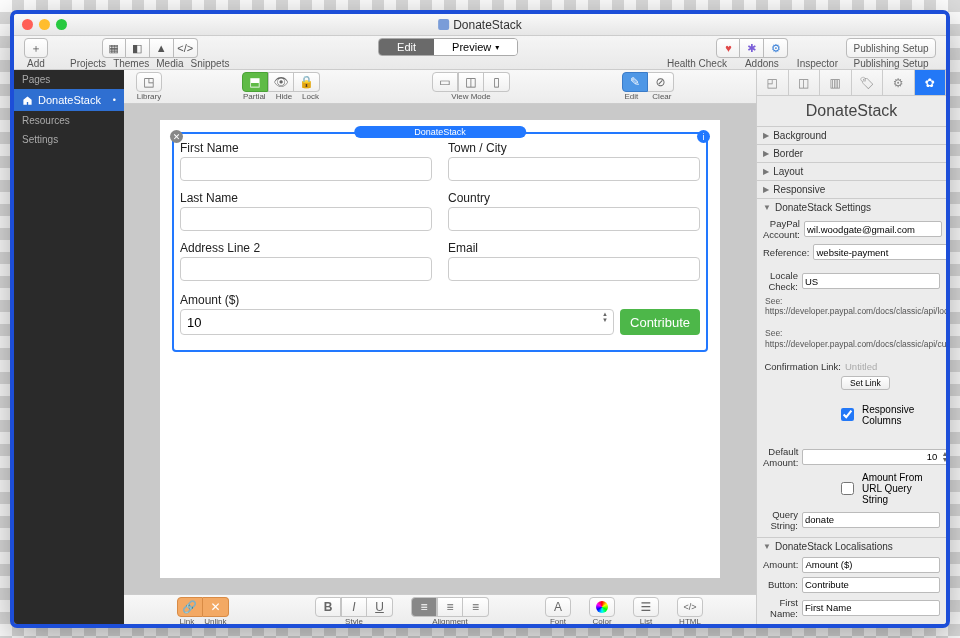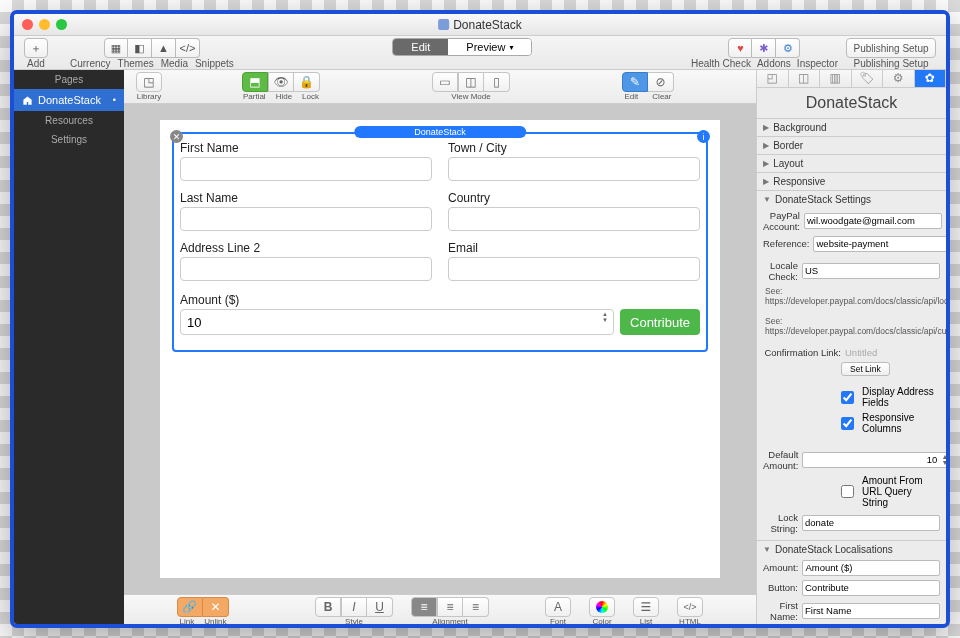"Currency" span { text: Currency -> Projects }
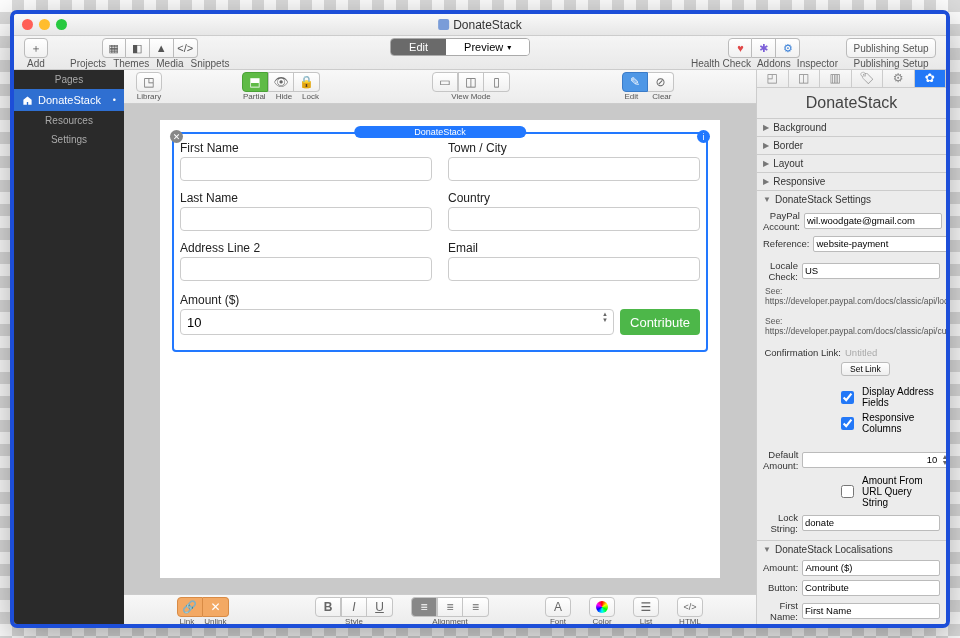"Health Check" div.tb-label { gap: 6px -> 18px }
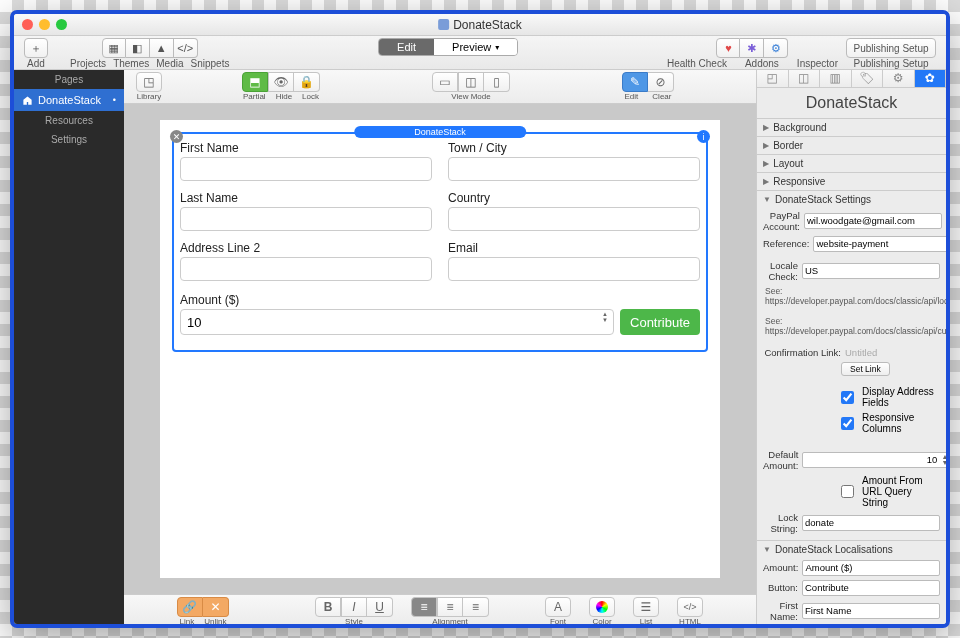"Pages" .sb-head { text-align: center -> none }
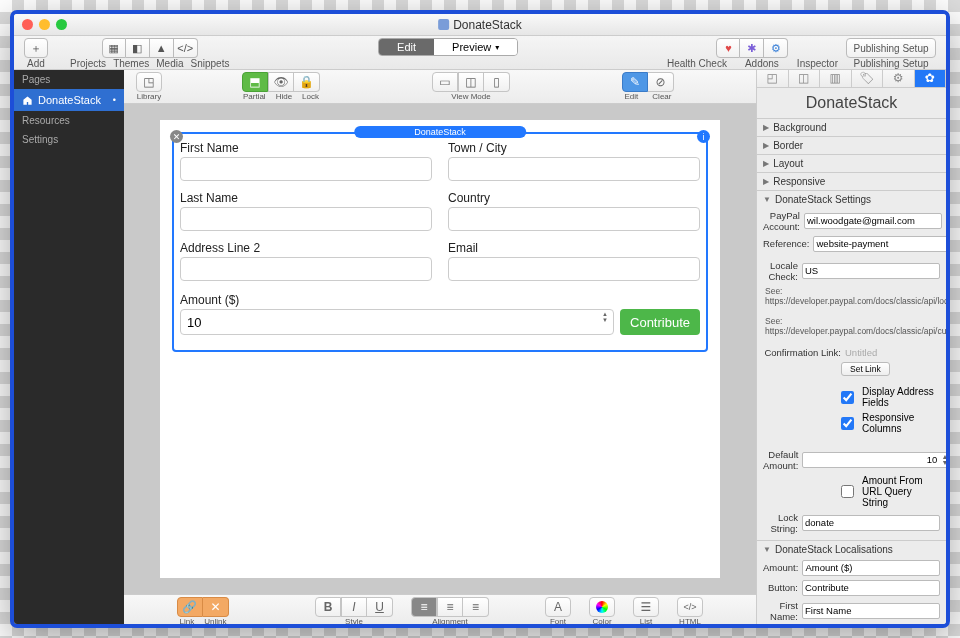"Display Address Fields" div.insp-row { html: <div> <input> <span>Display Address Fields</span> </div> -> none }
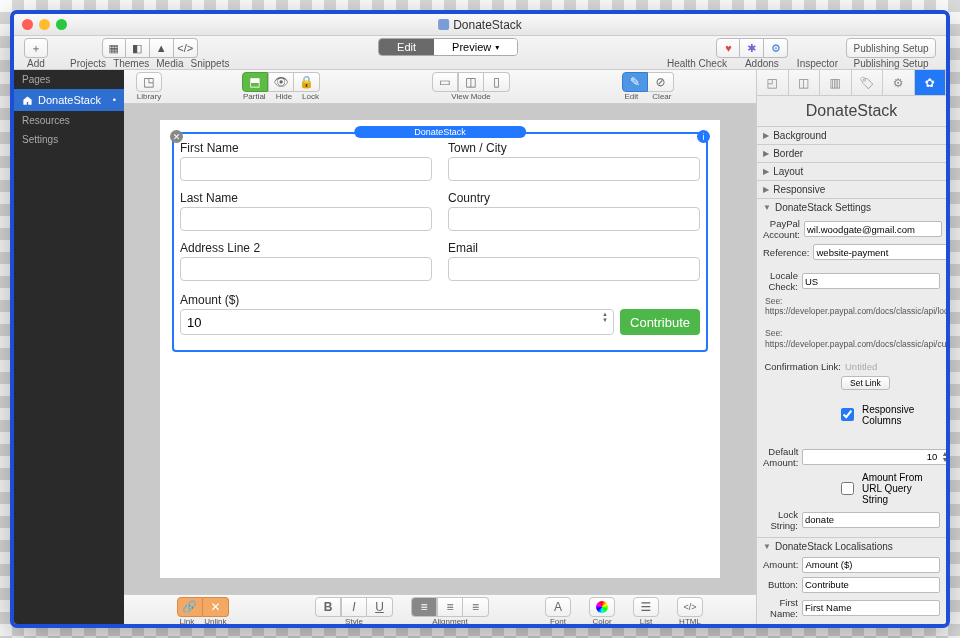"Lock String:" label { text: Lock -> Query }
